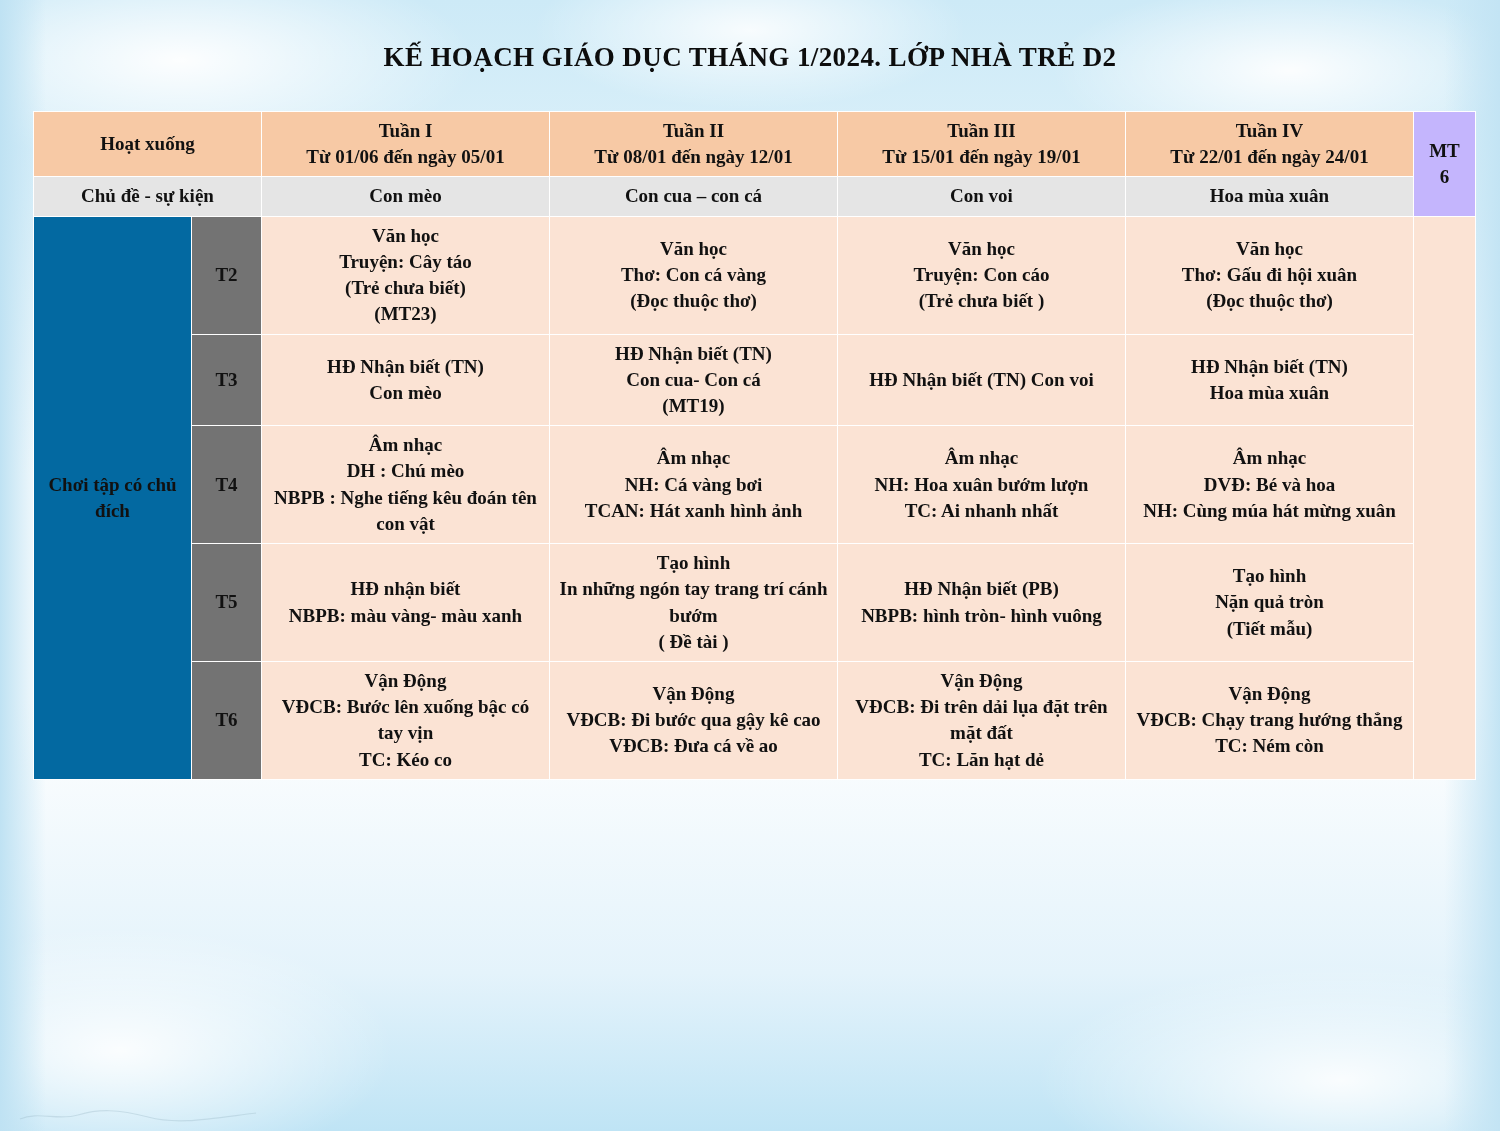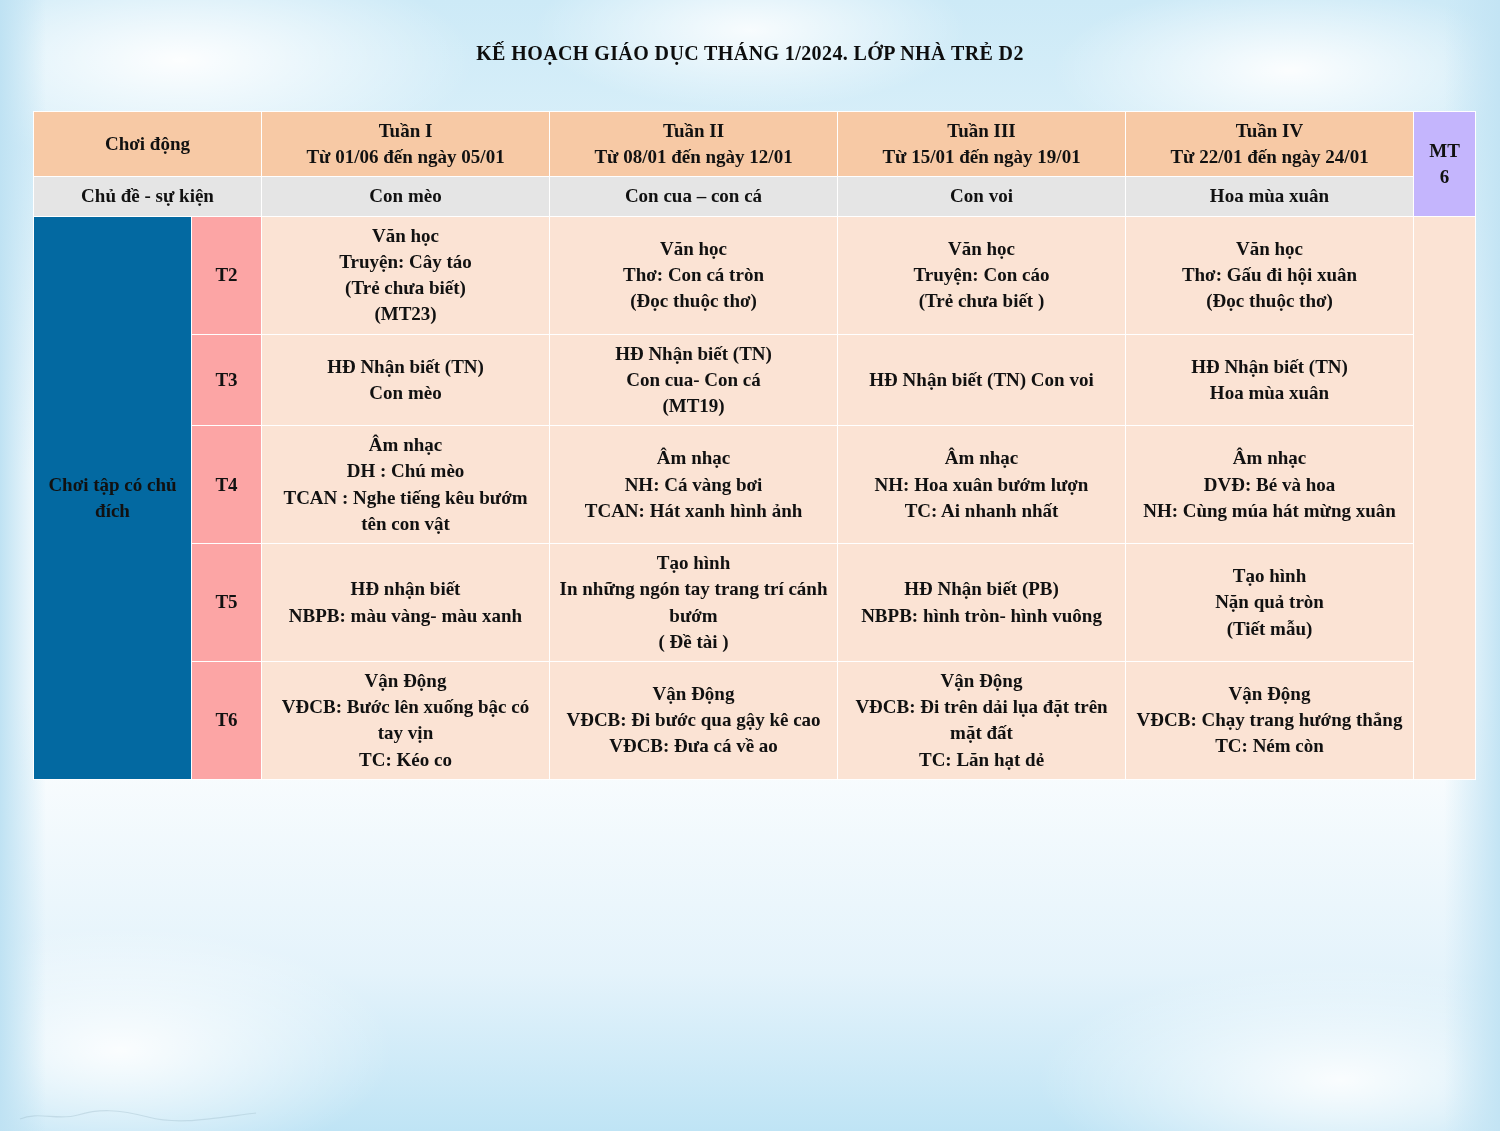"KẾ HOẠCH GIÁO DỤC THÁNG" .title { font-size: 20px -> 27px }
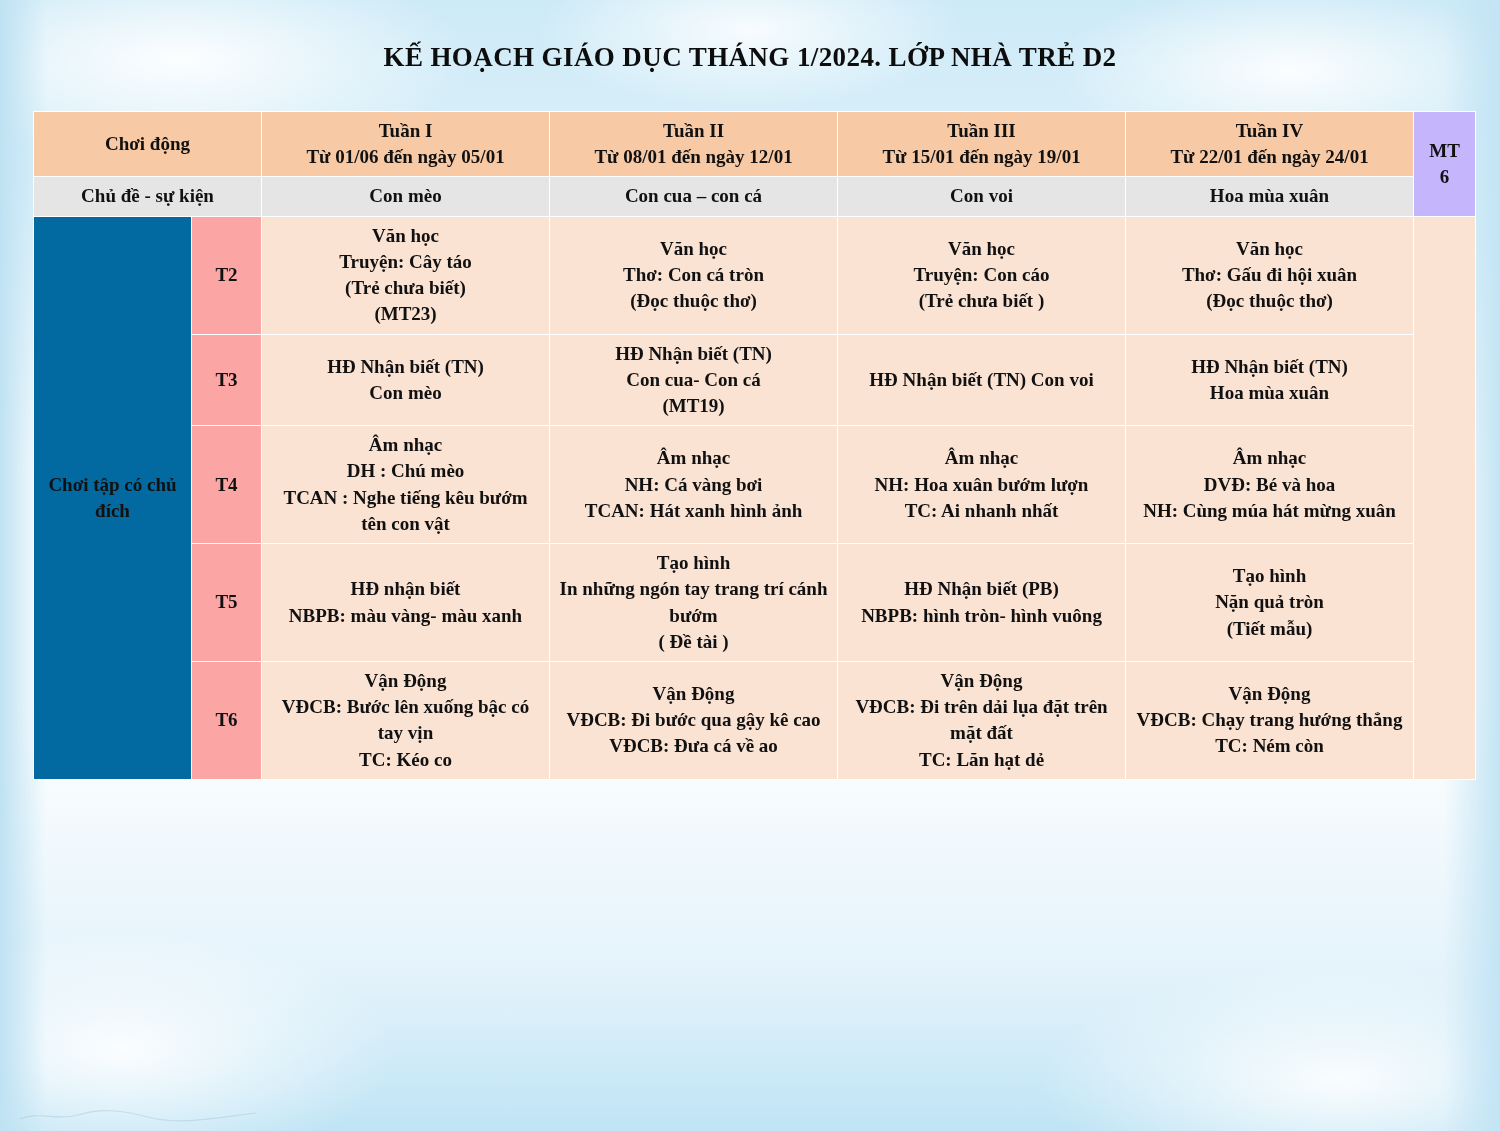"Chơi động" td.c-head { text: Chơi động -> Hoạt xuống }
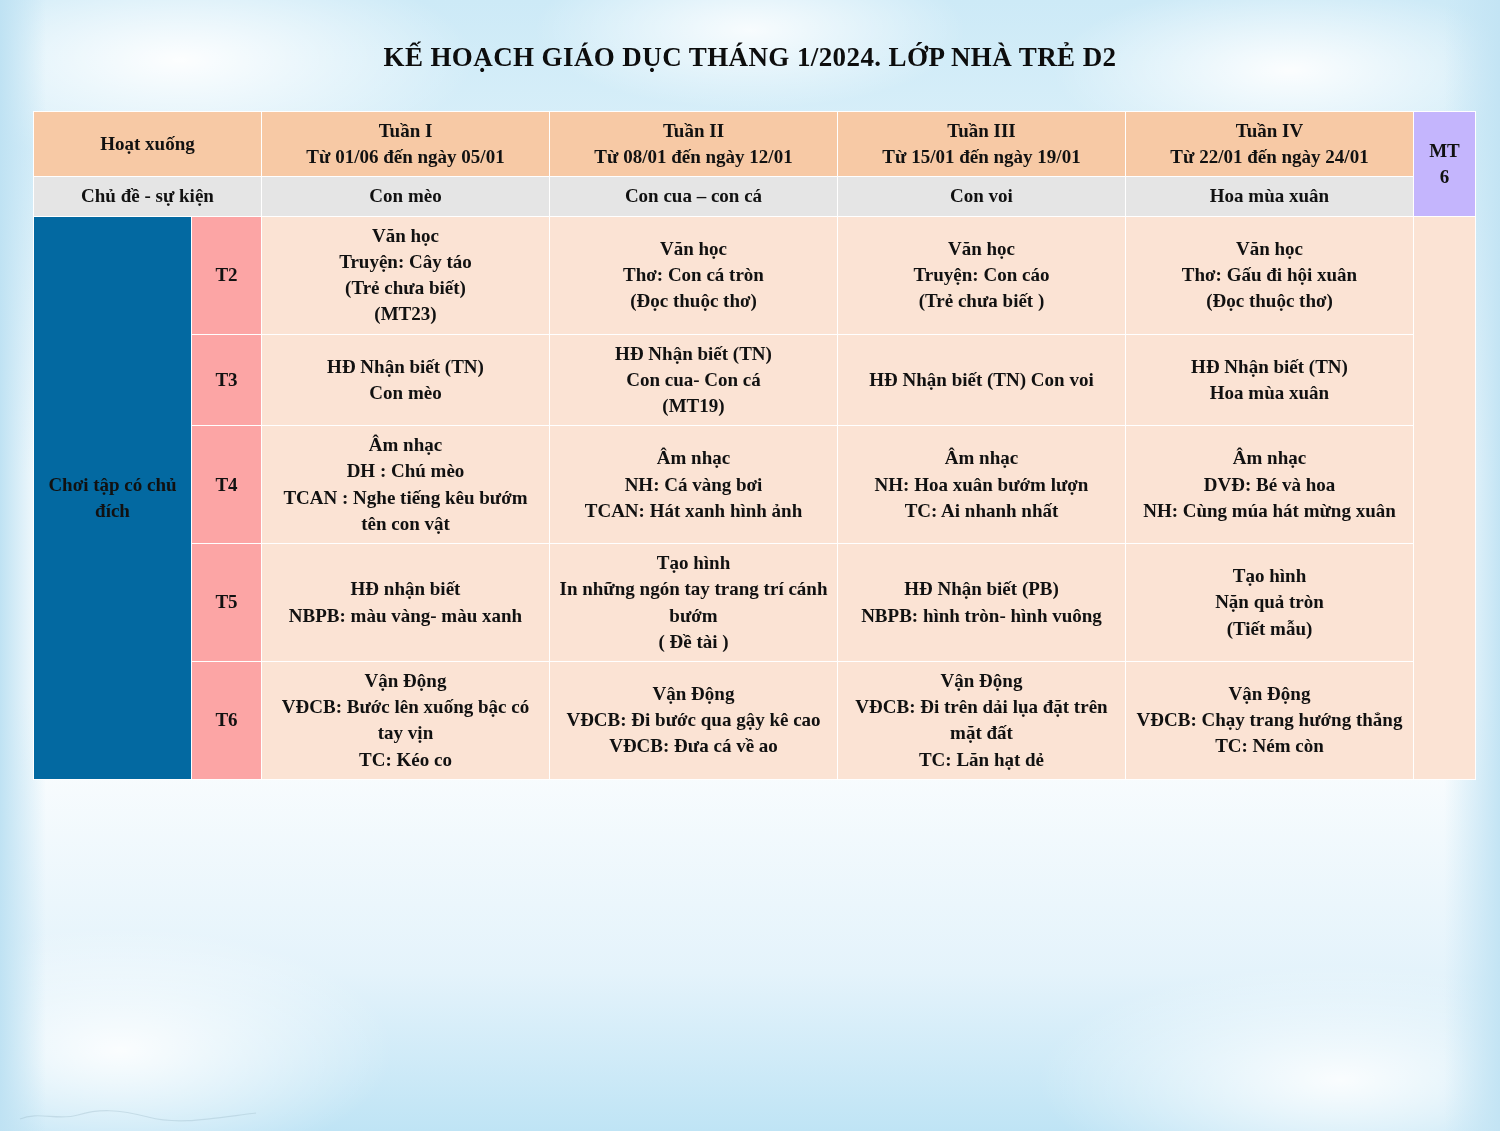"T2" .c-day { background: #fca5a5 -> #737373 }
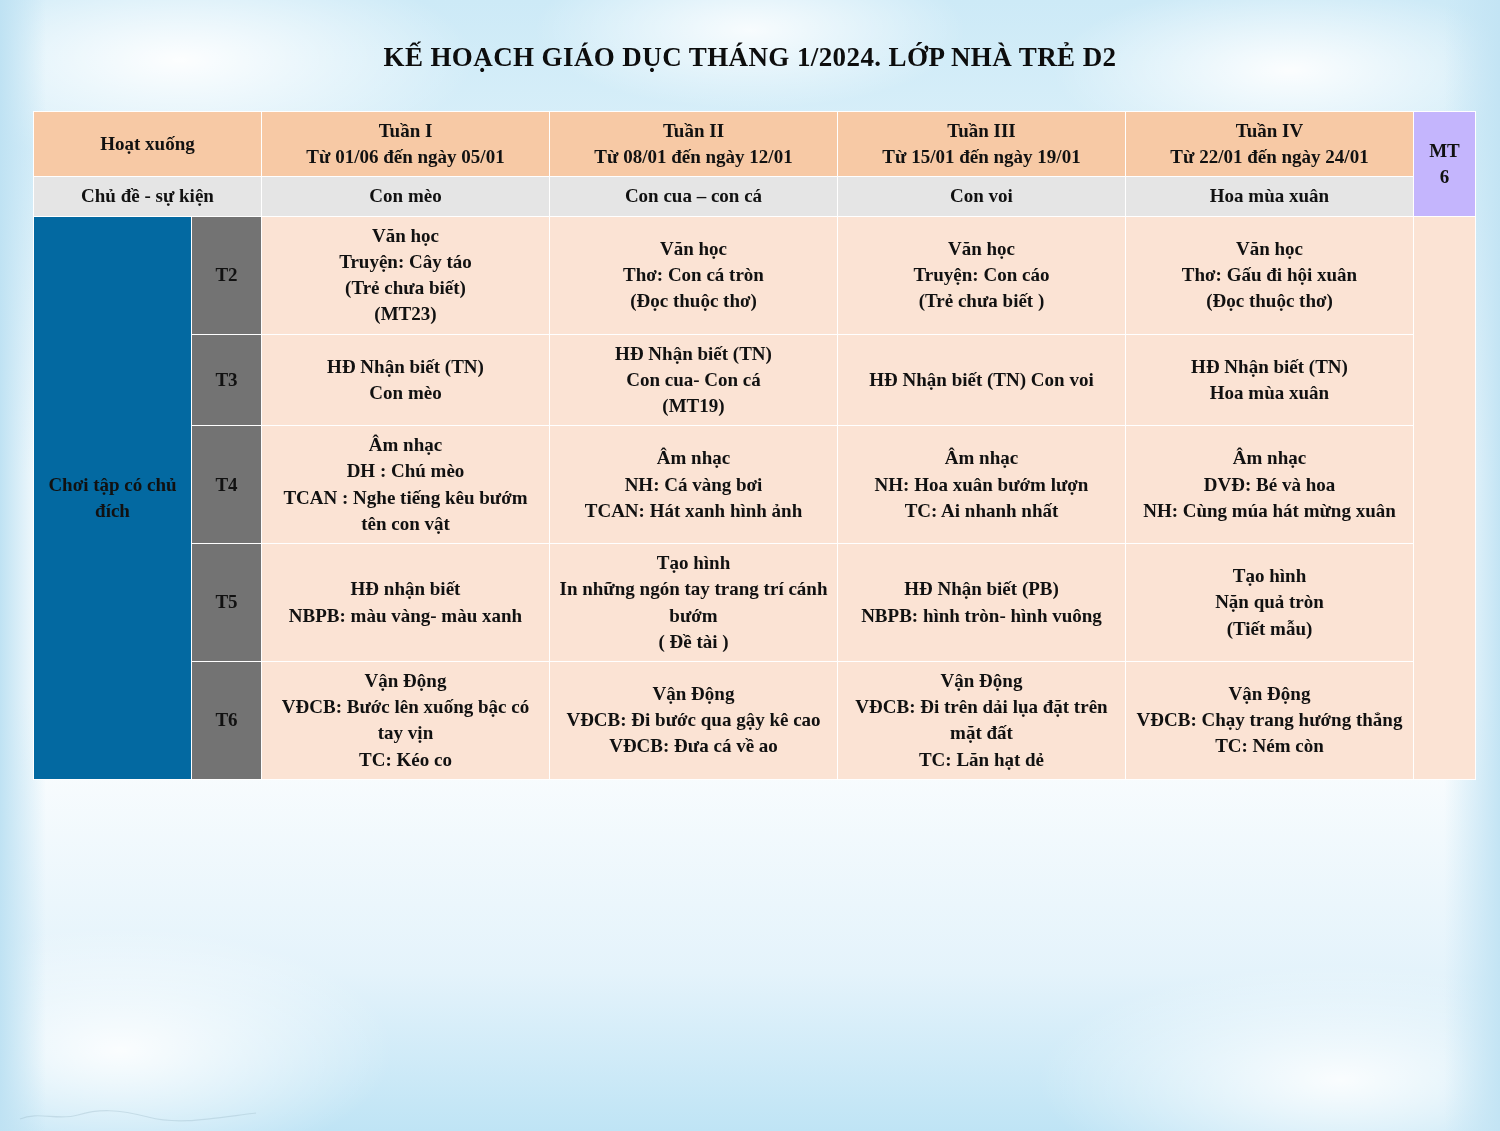"Thơ: Con cá tròn" p { text: tròn -> vàng }
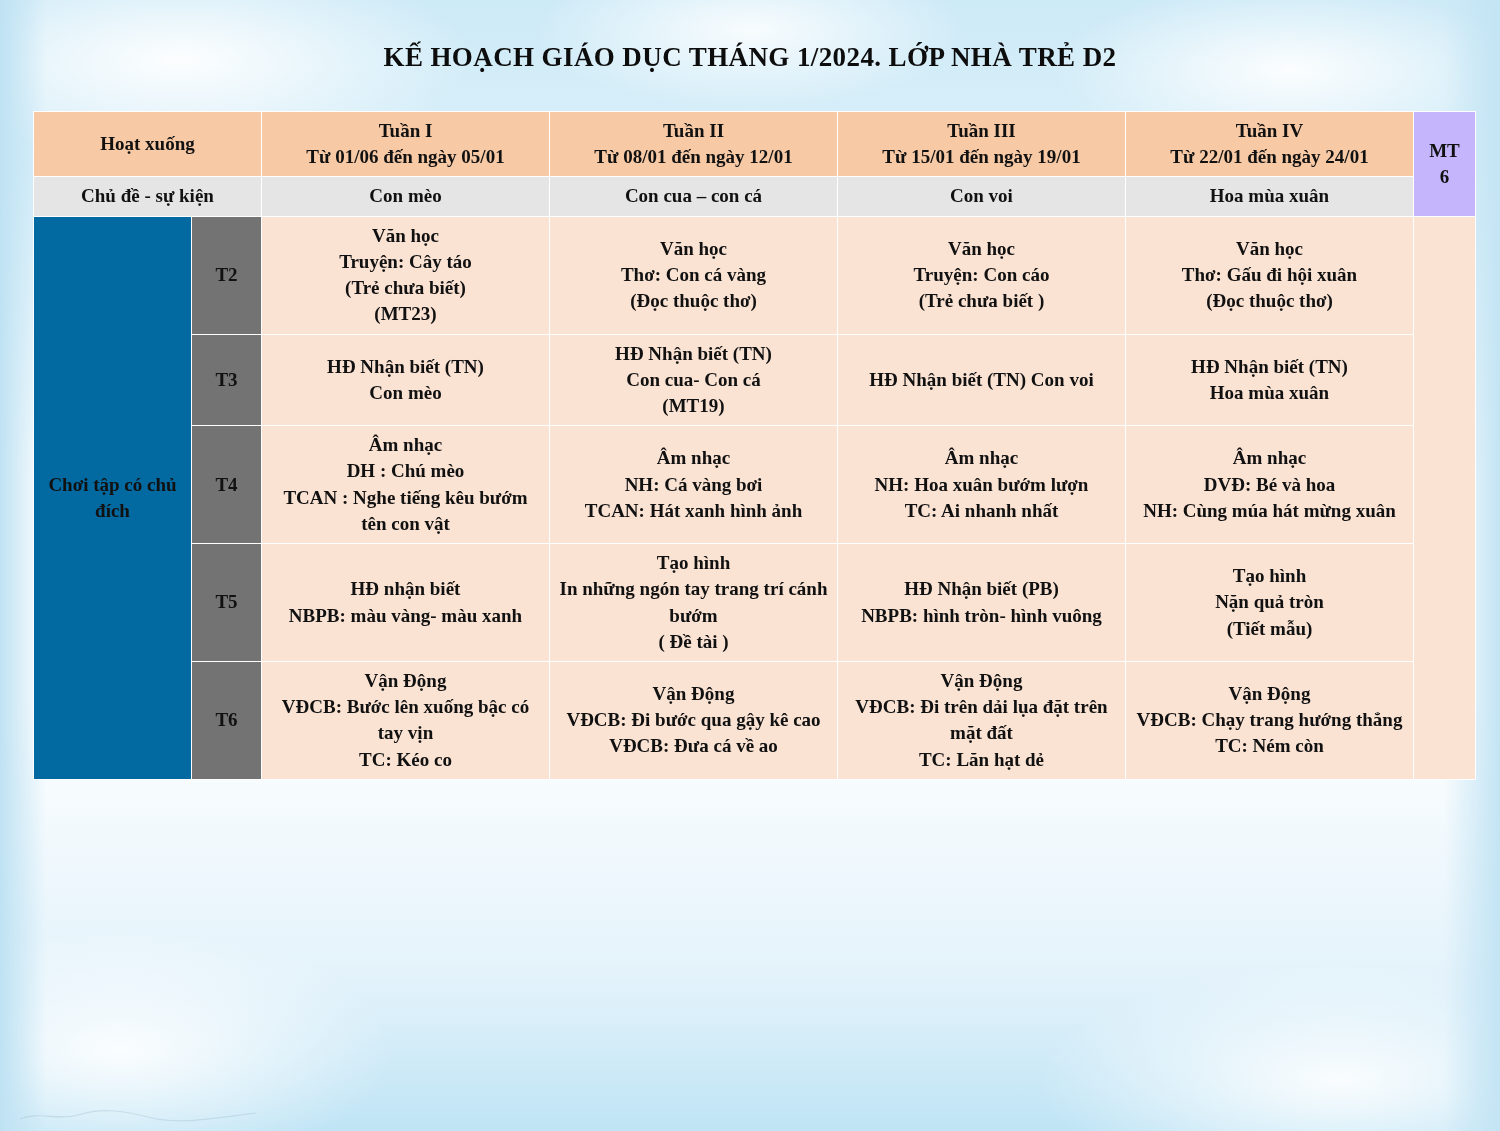"TCAN : Nghe tiếng kêu" p { text: TCAN : Nghe tiếng kêu bướm -> NBPB : Nghe tiếng kêu đoán }
